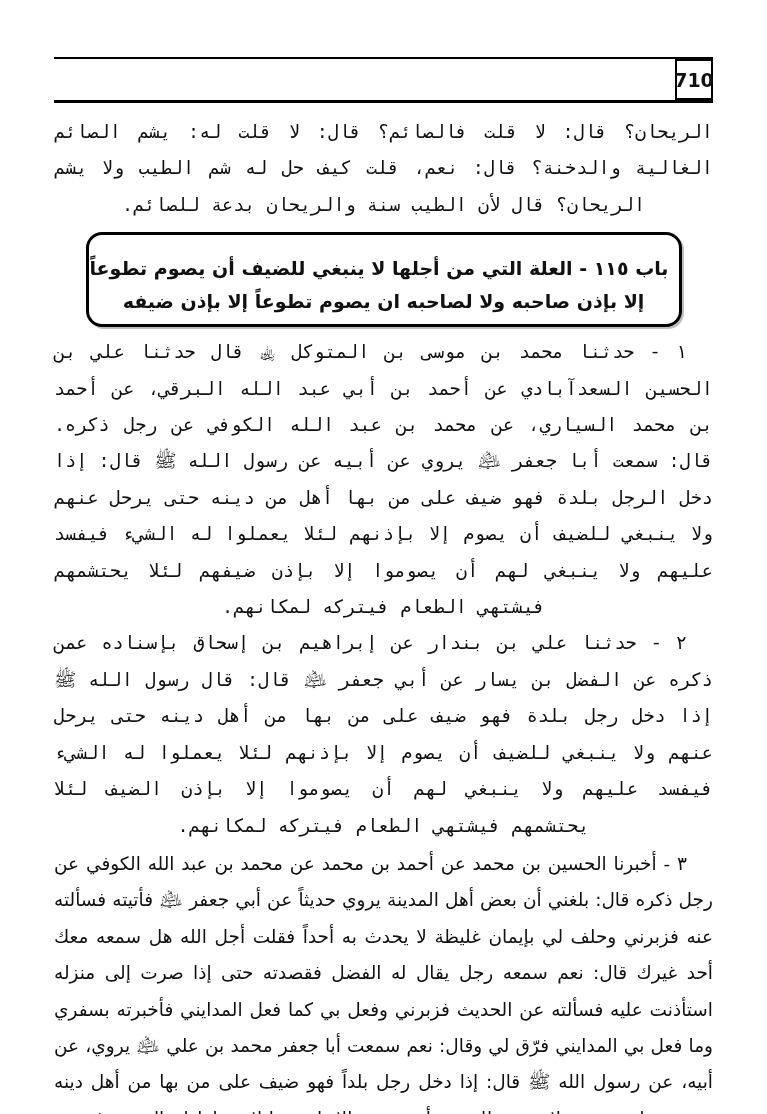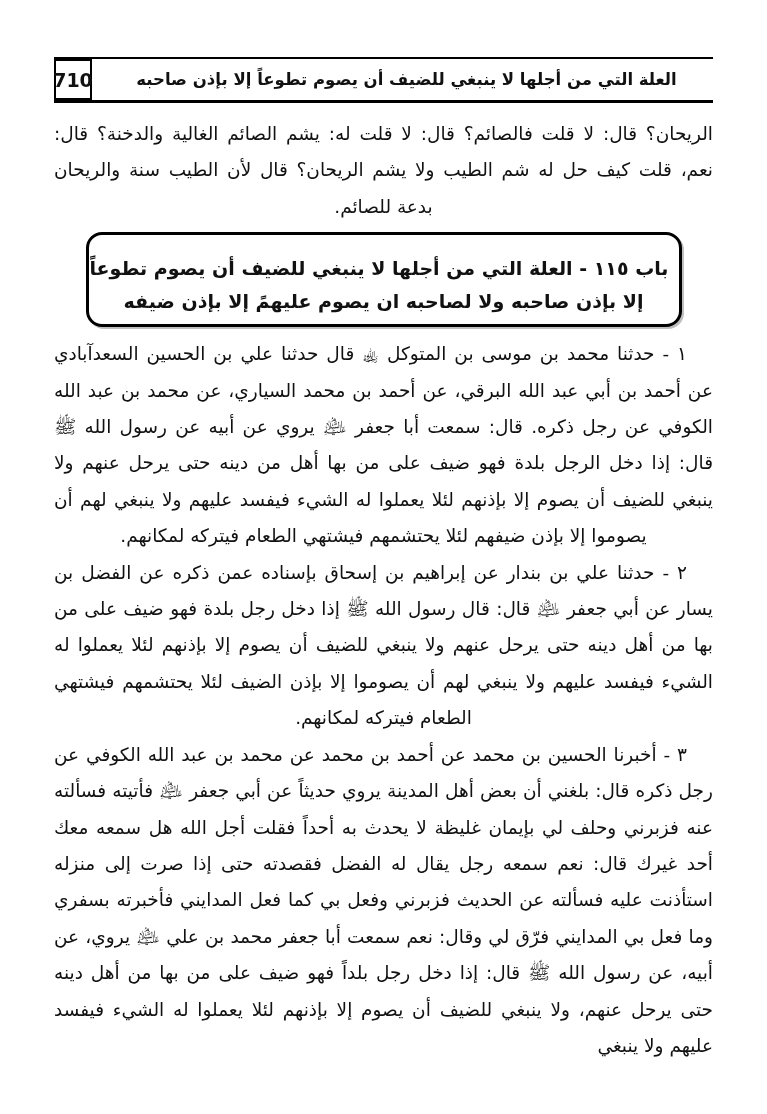"العلة التي من أجلها لا" div.running-title { html: <div>العلة التي من أجلها لا ينبغي للضيف أن يصوم تطوعاً إلا بإذن صاحبه</div> -> none }
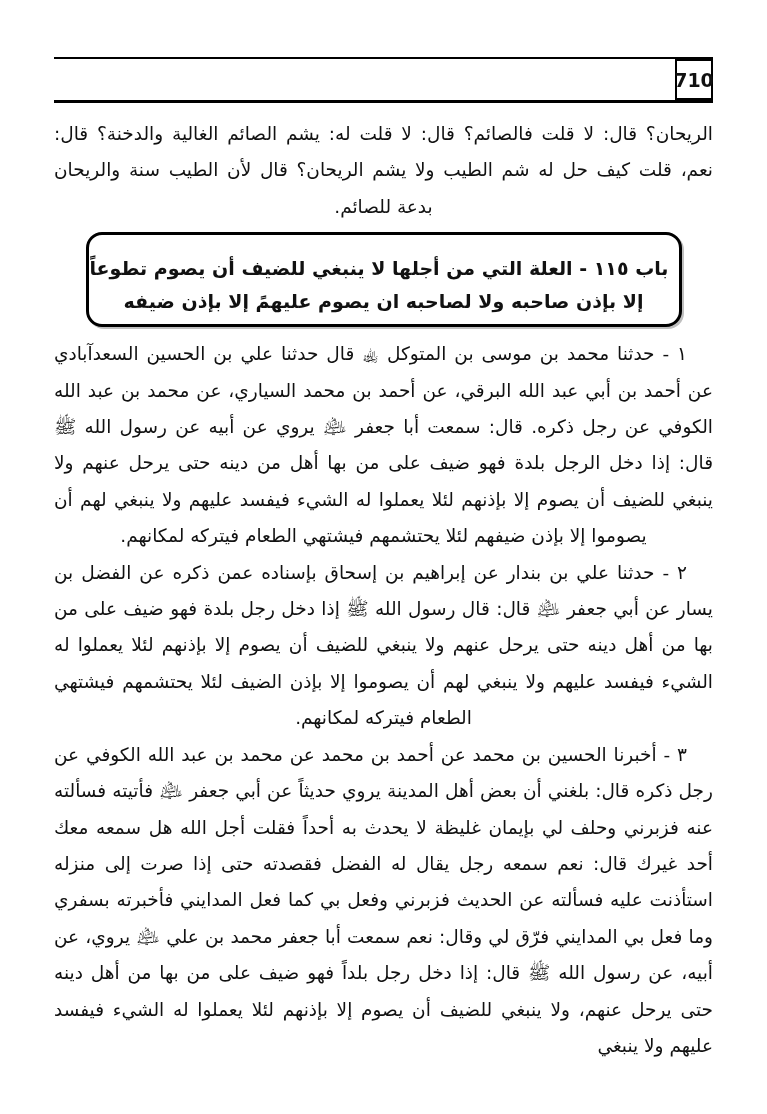"الريحان؟ قال: لا قلت فالصائم؟" p.end-centered { font-family: none -> Liberation Mono, monospace }
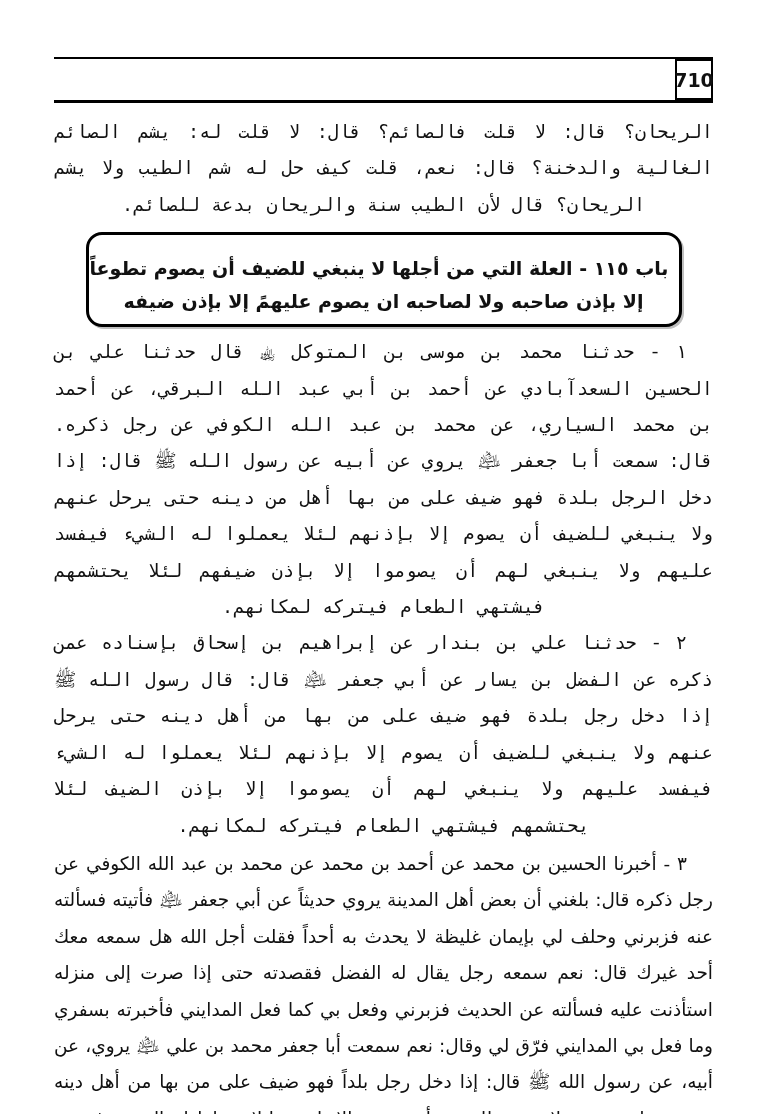"إلا بإذن صاحبه ولا لصاحبه" span.line { text: عليهمً -> تطوعاً }
